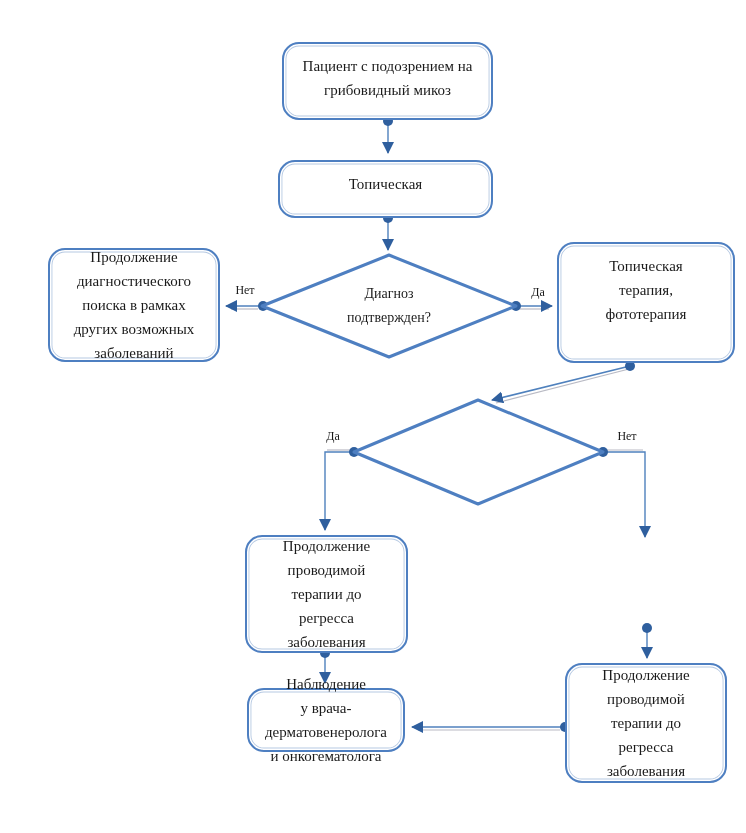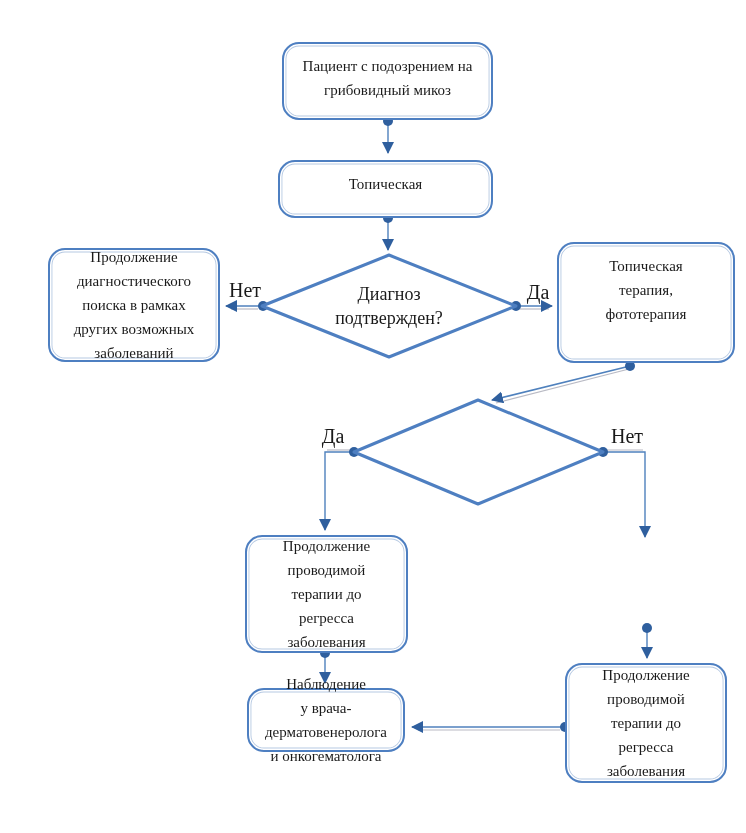"Нет" .edge-label { font-size: 20px -> 12px }
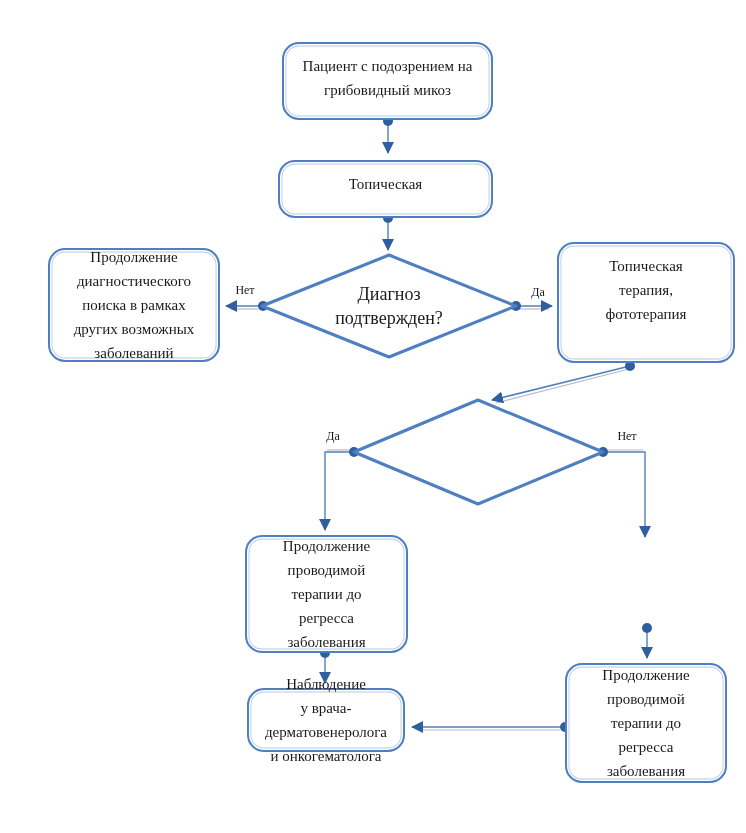"Диагноз" .diamond-label { font-size: 18px -> 14px }
